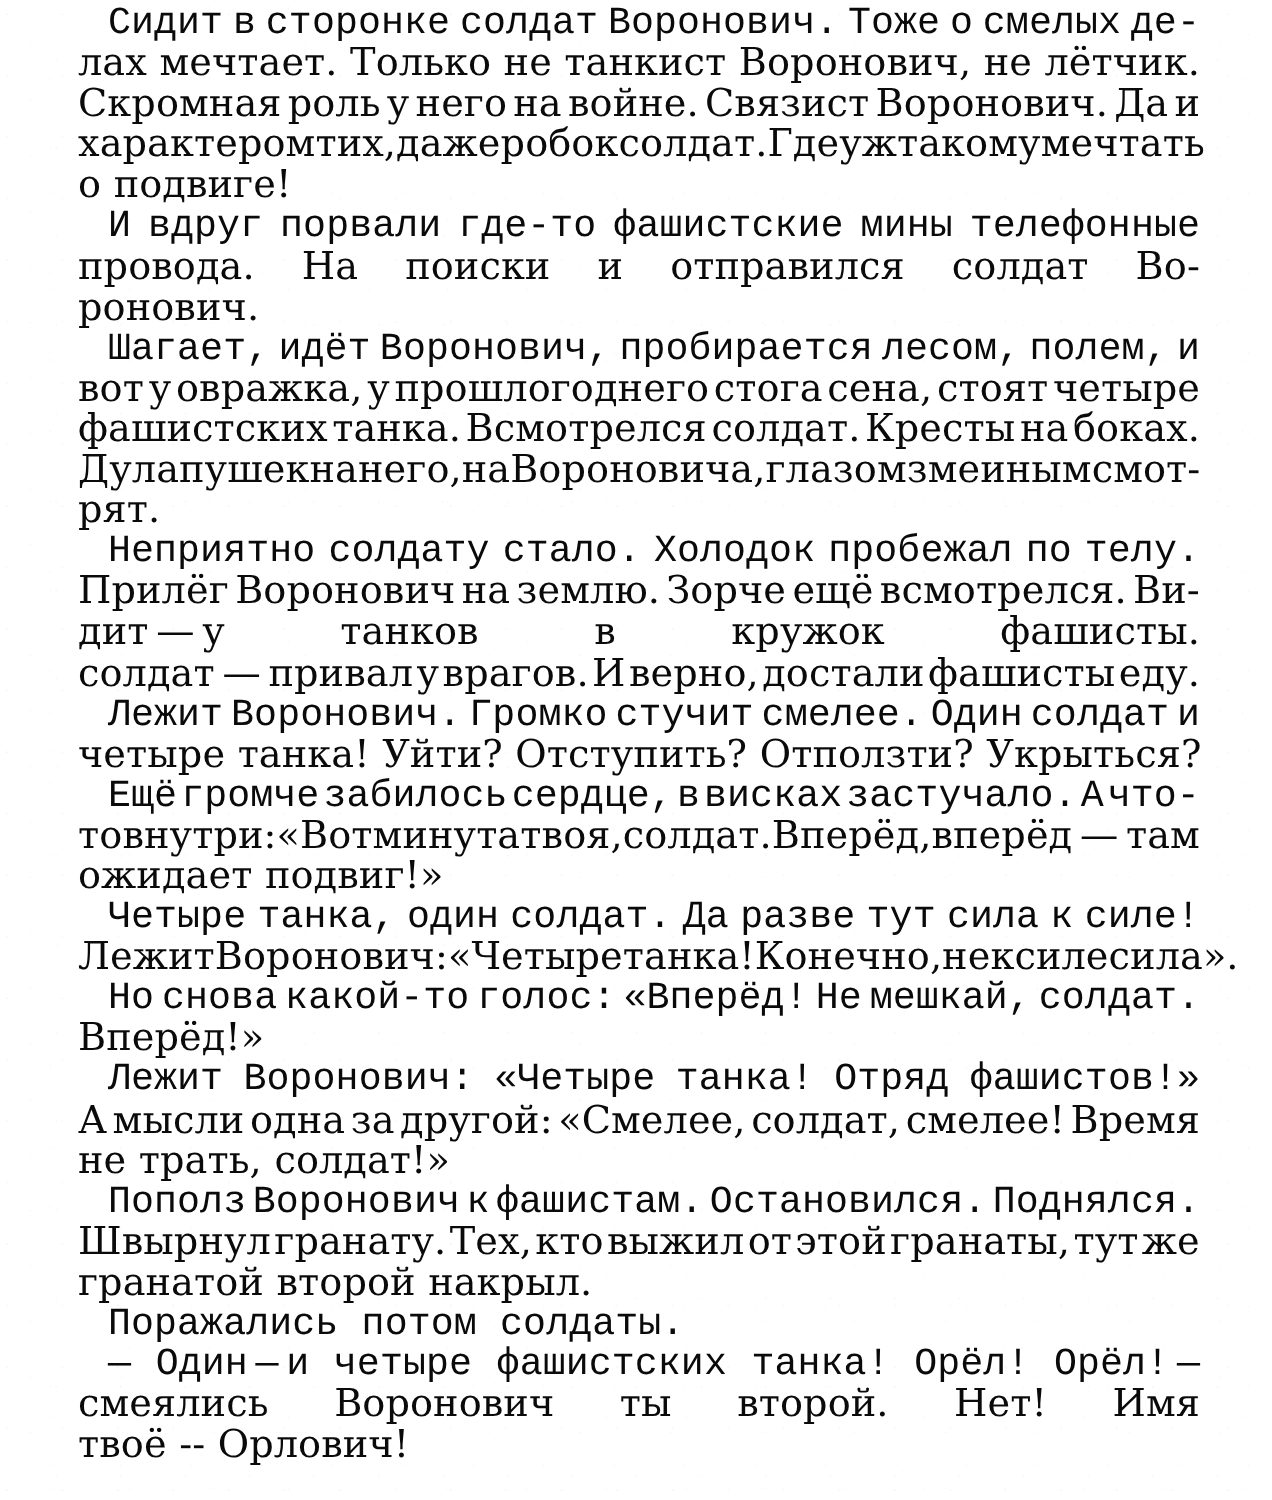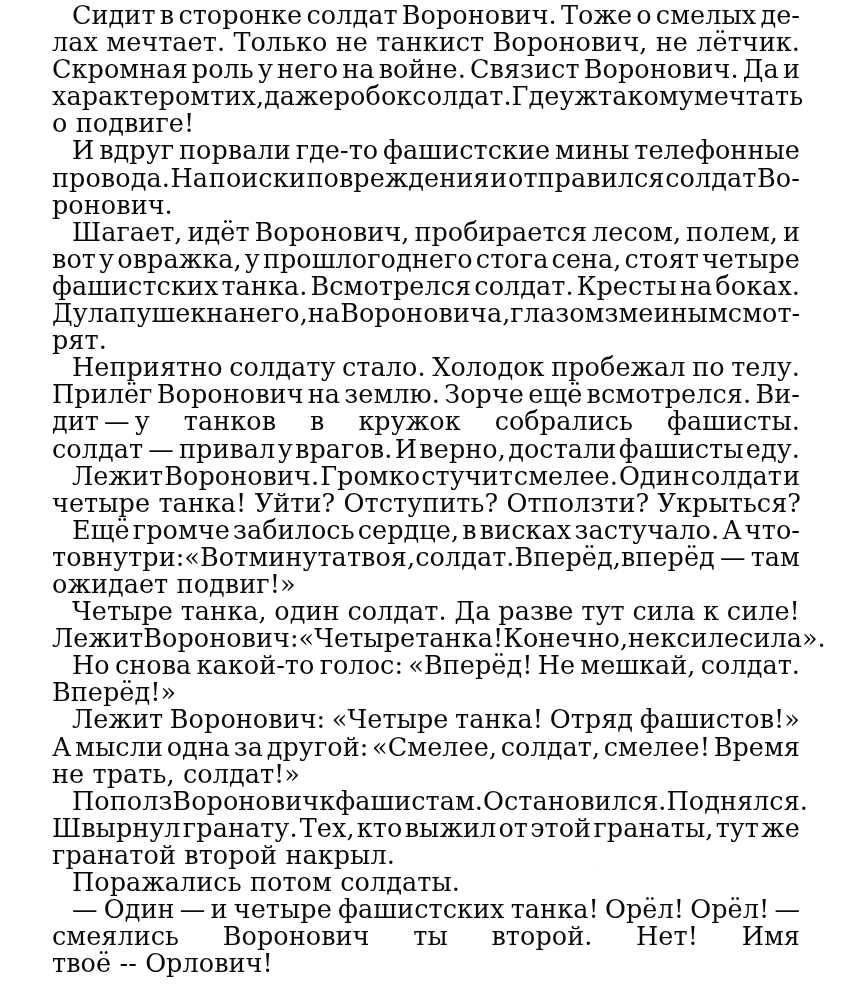"Сидит" .line.indent { font-family: none -> Liberation Mono, monospace }
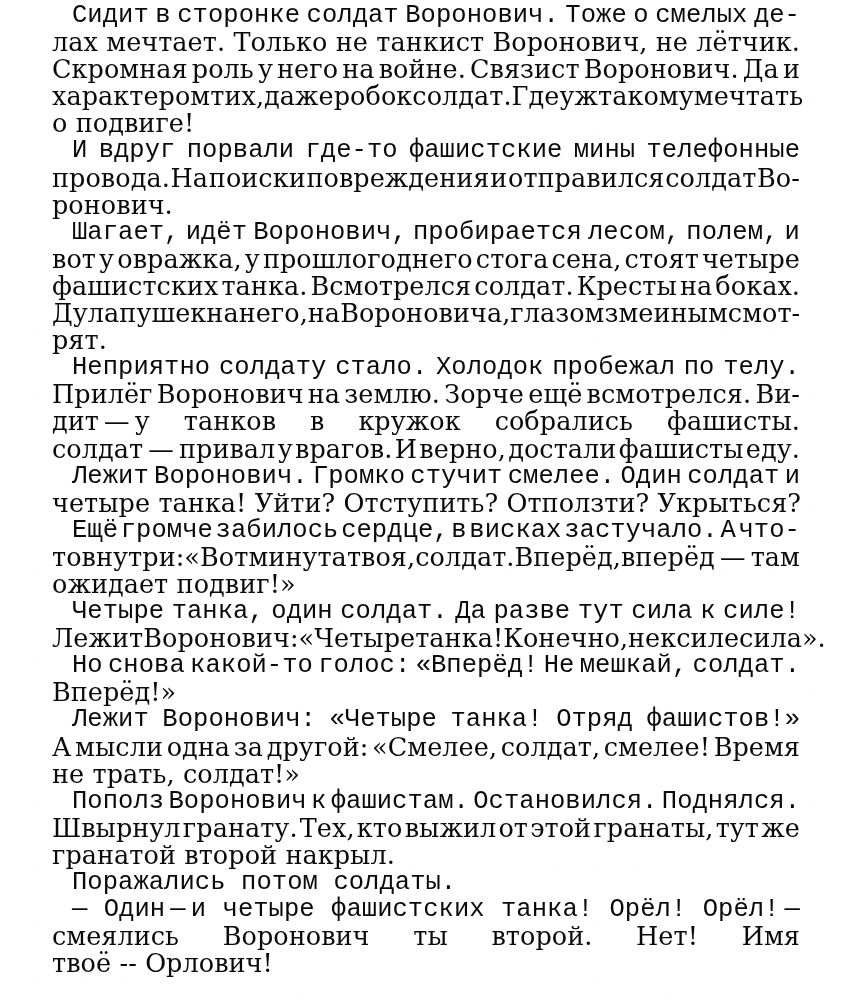"повреждения" span { html: <span>повреждения</span> -> none }
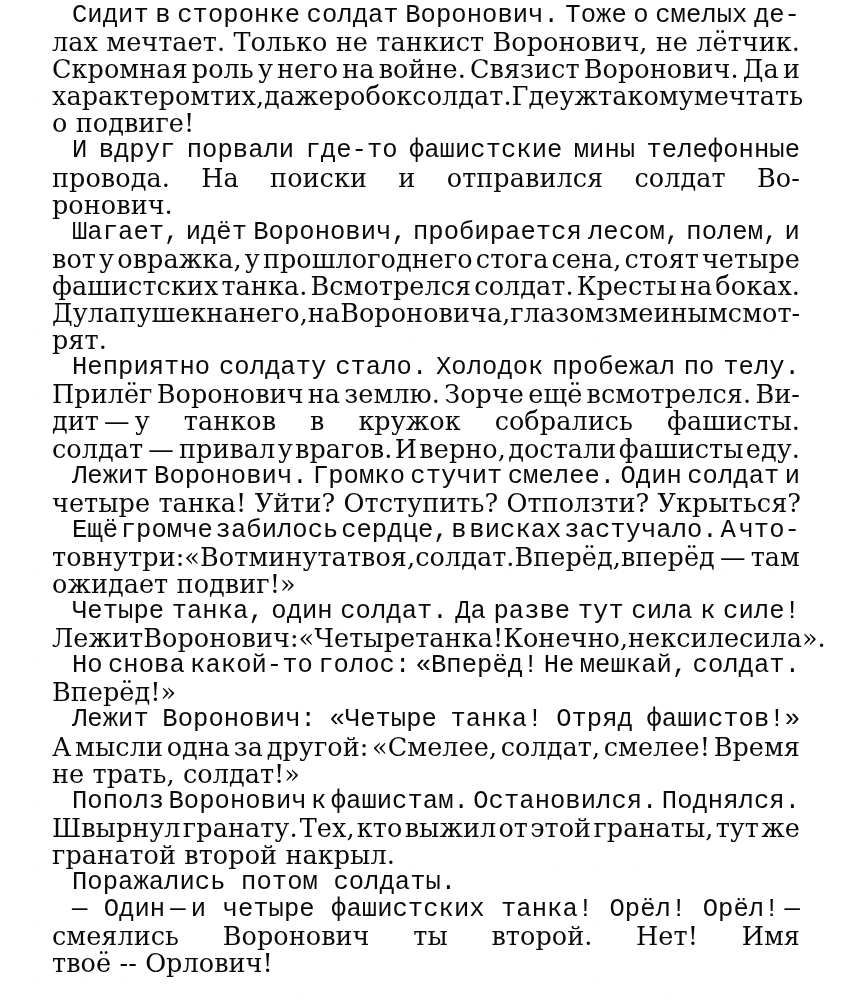"собрались" span { html: <span>собрались</span> -> none }
